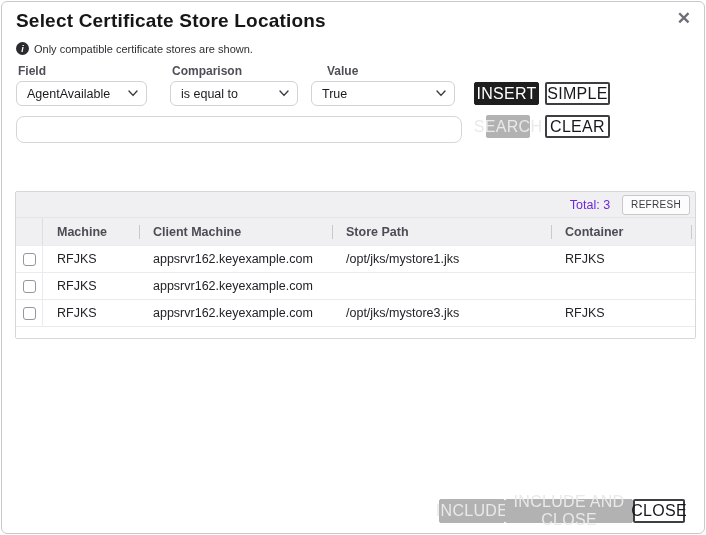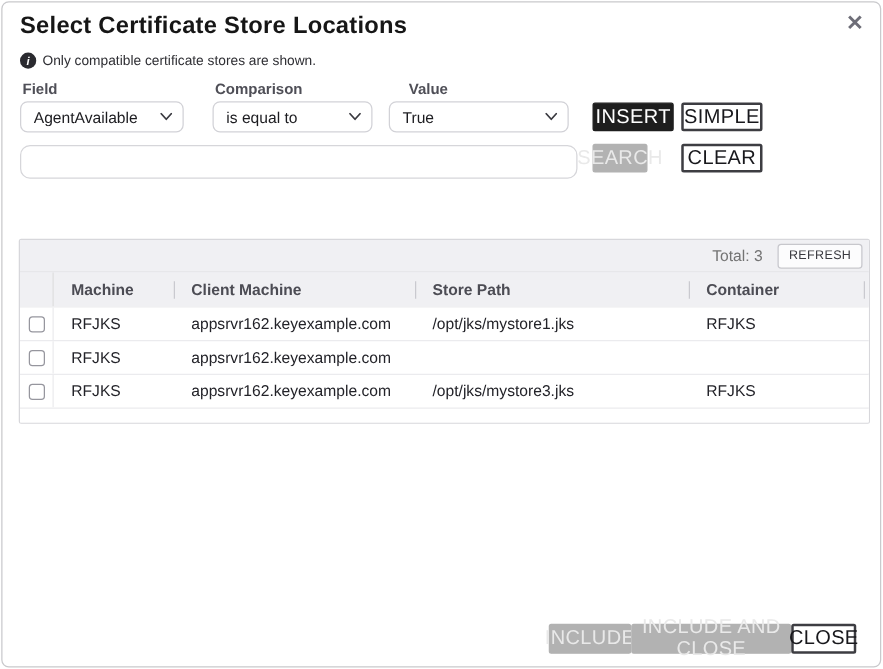"SEARCH" .btn-search { left: 472px -> 484px }
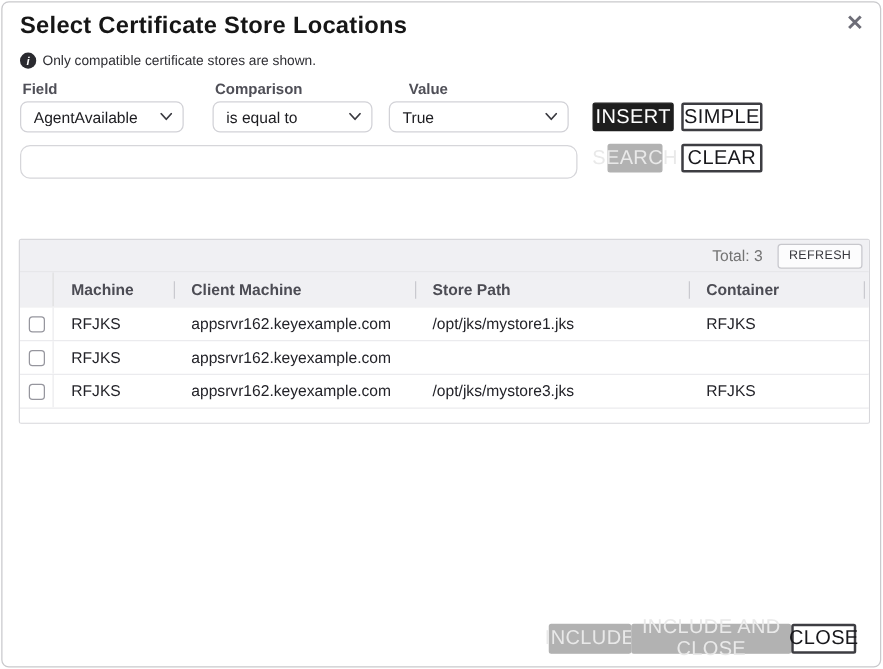"Total: 3" .total-label { color: #737373 -> #6d28d9 }
